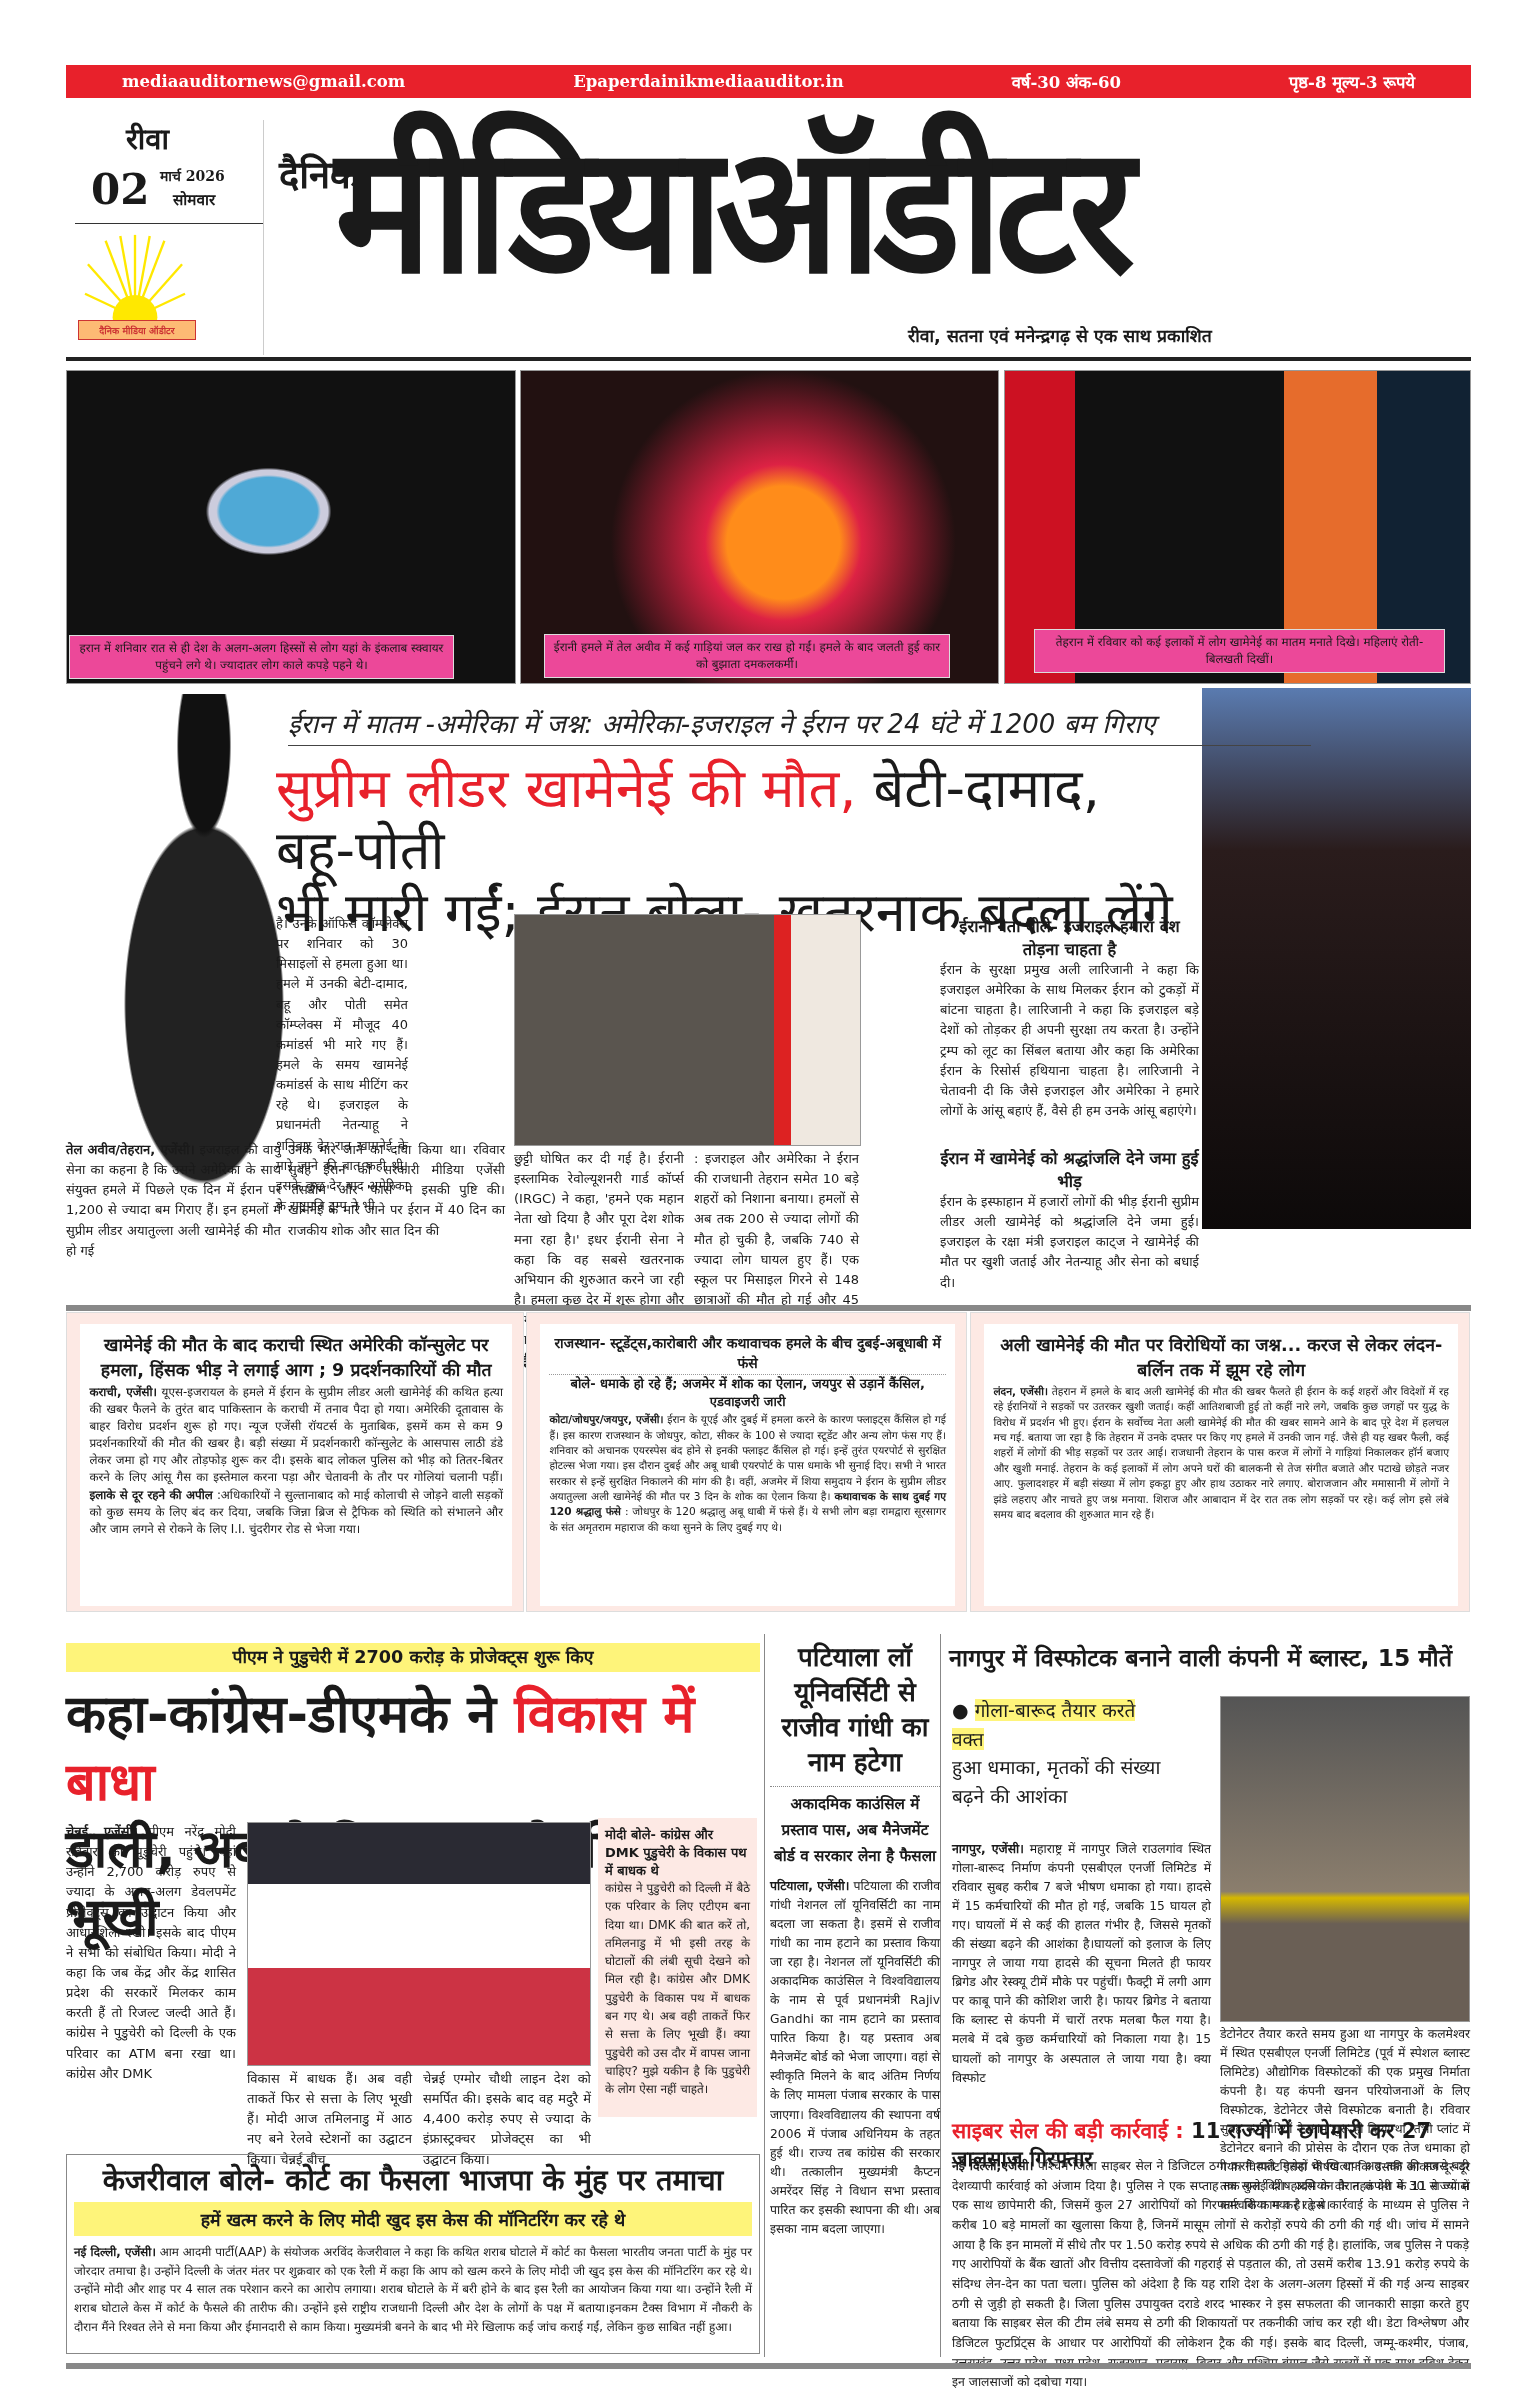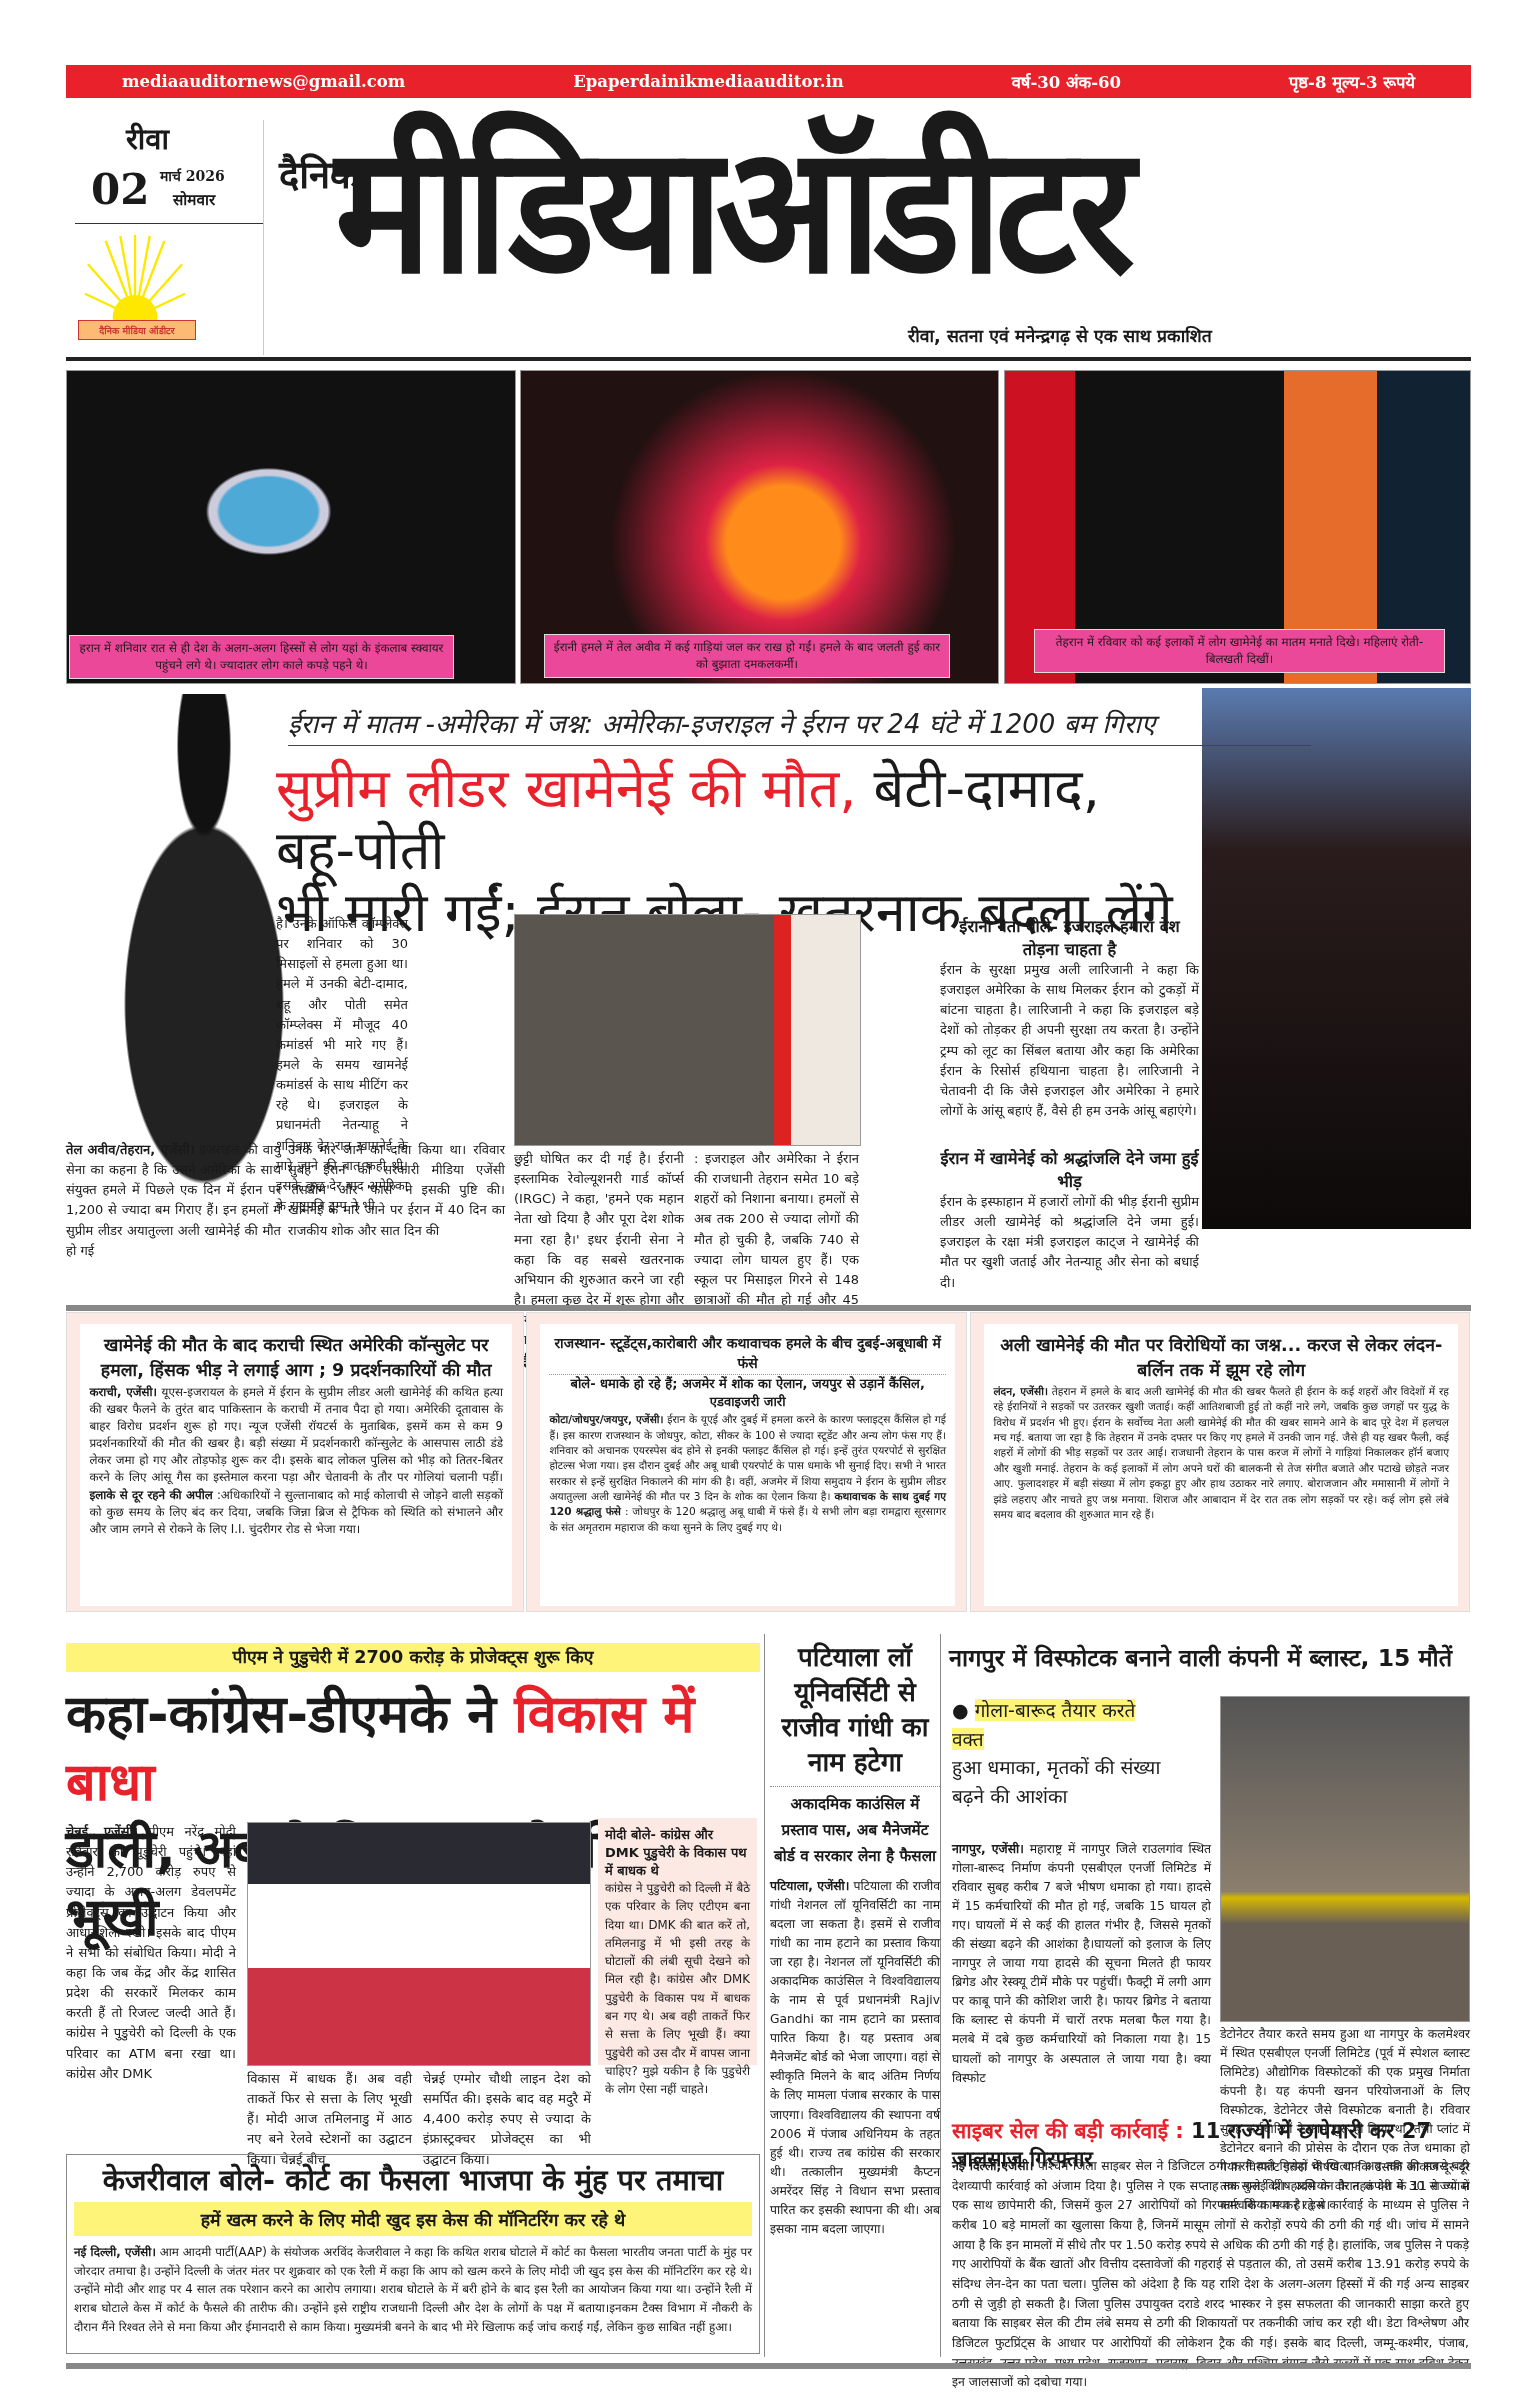"मोदी बोले- कांग्रेस और DMK" .pmside { height: 247px -> 299px }
